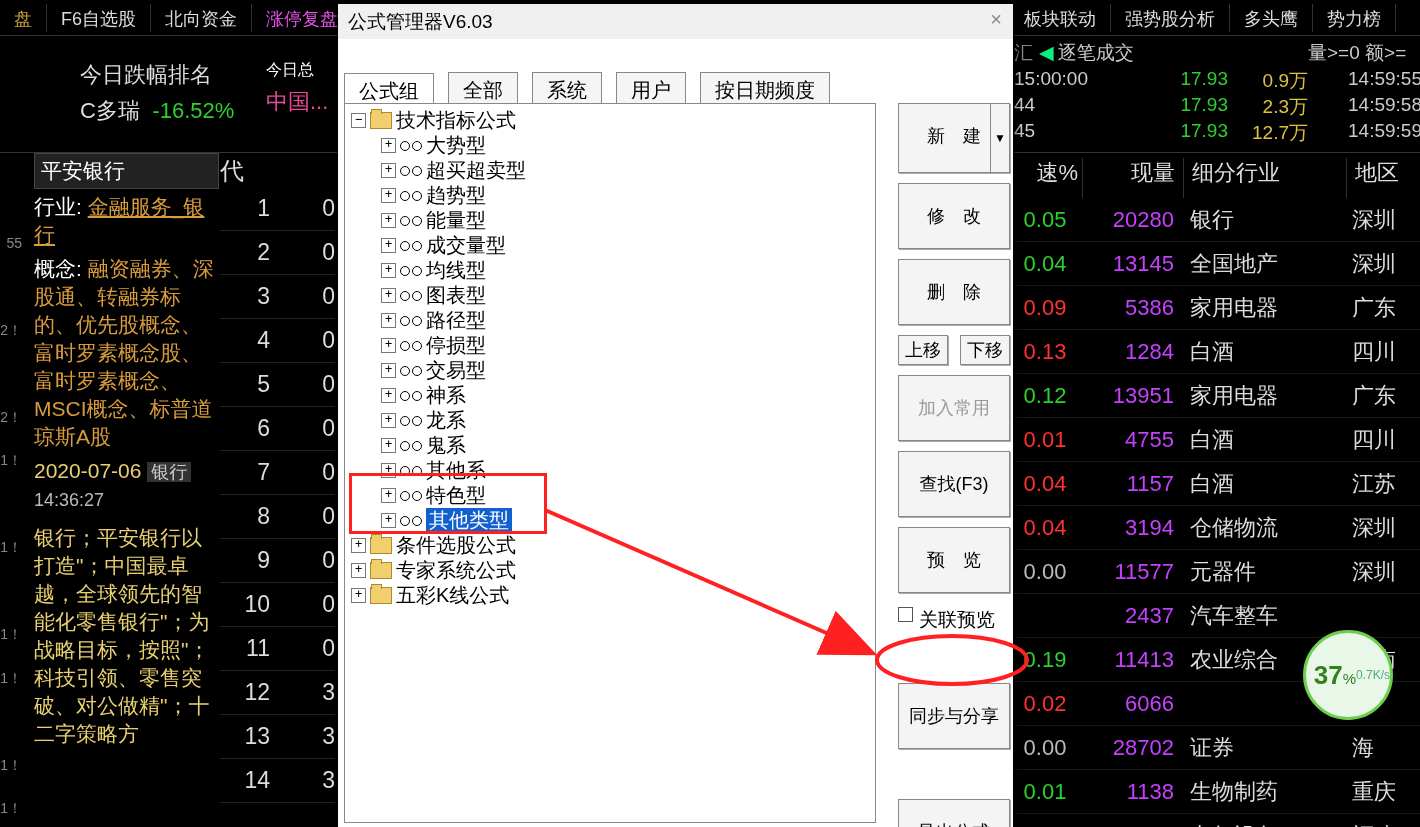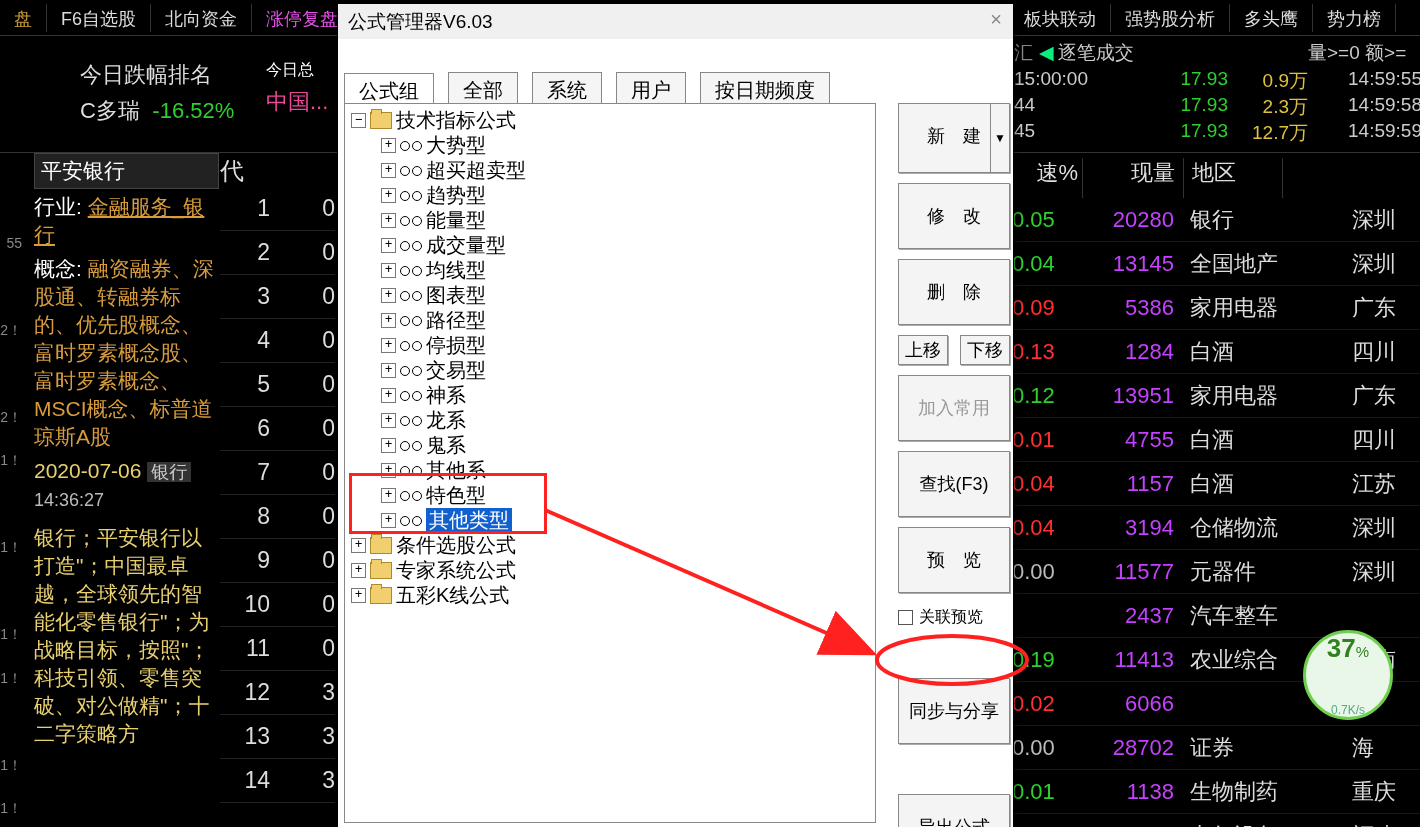"细分行业" div.th3 { html: none -> <div>细分行业</div> }
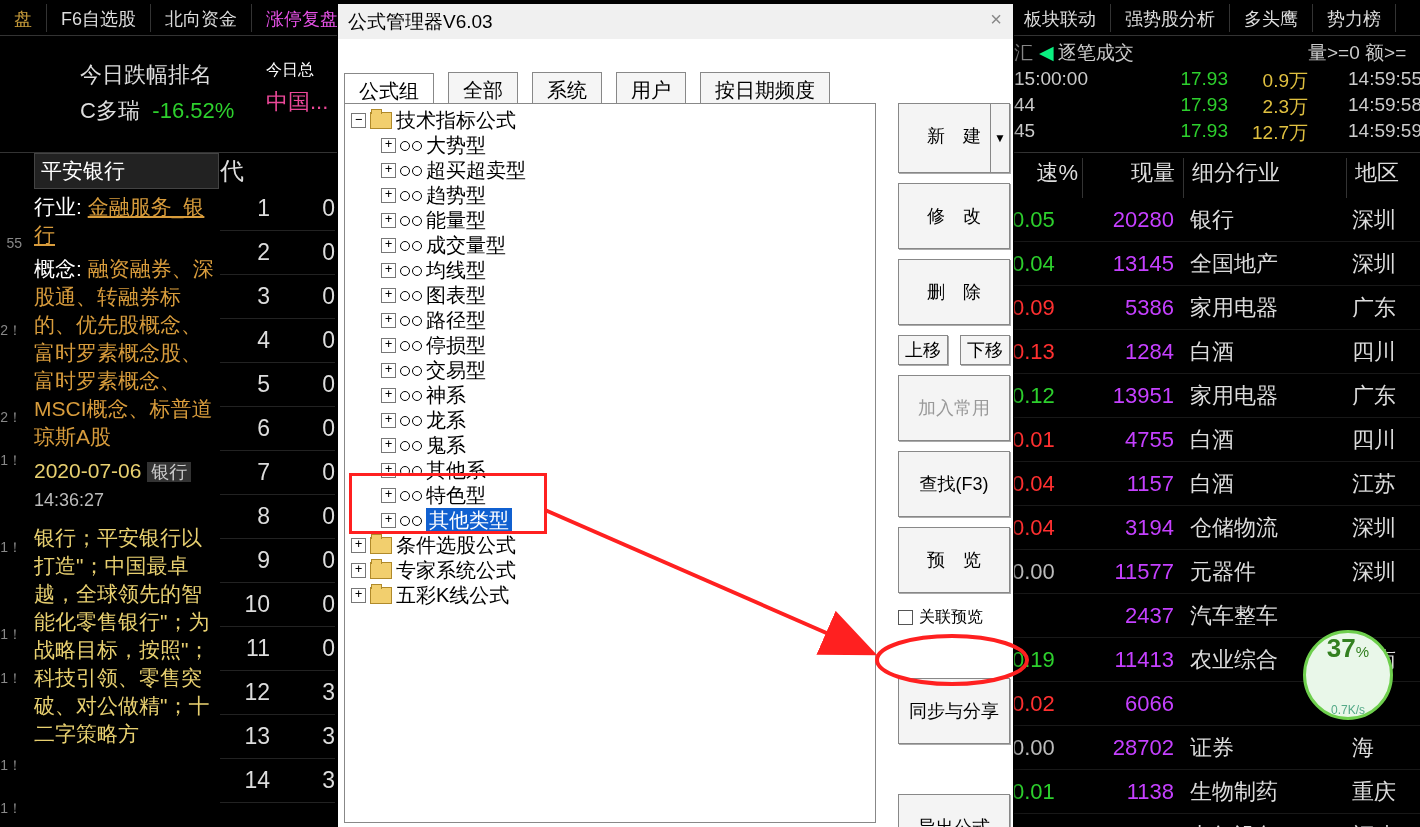"0.05" .rtable .d1 { text-align: left -> center }
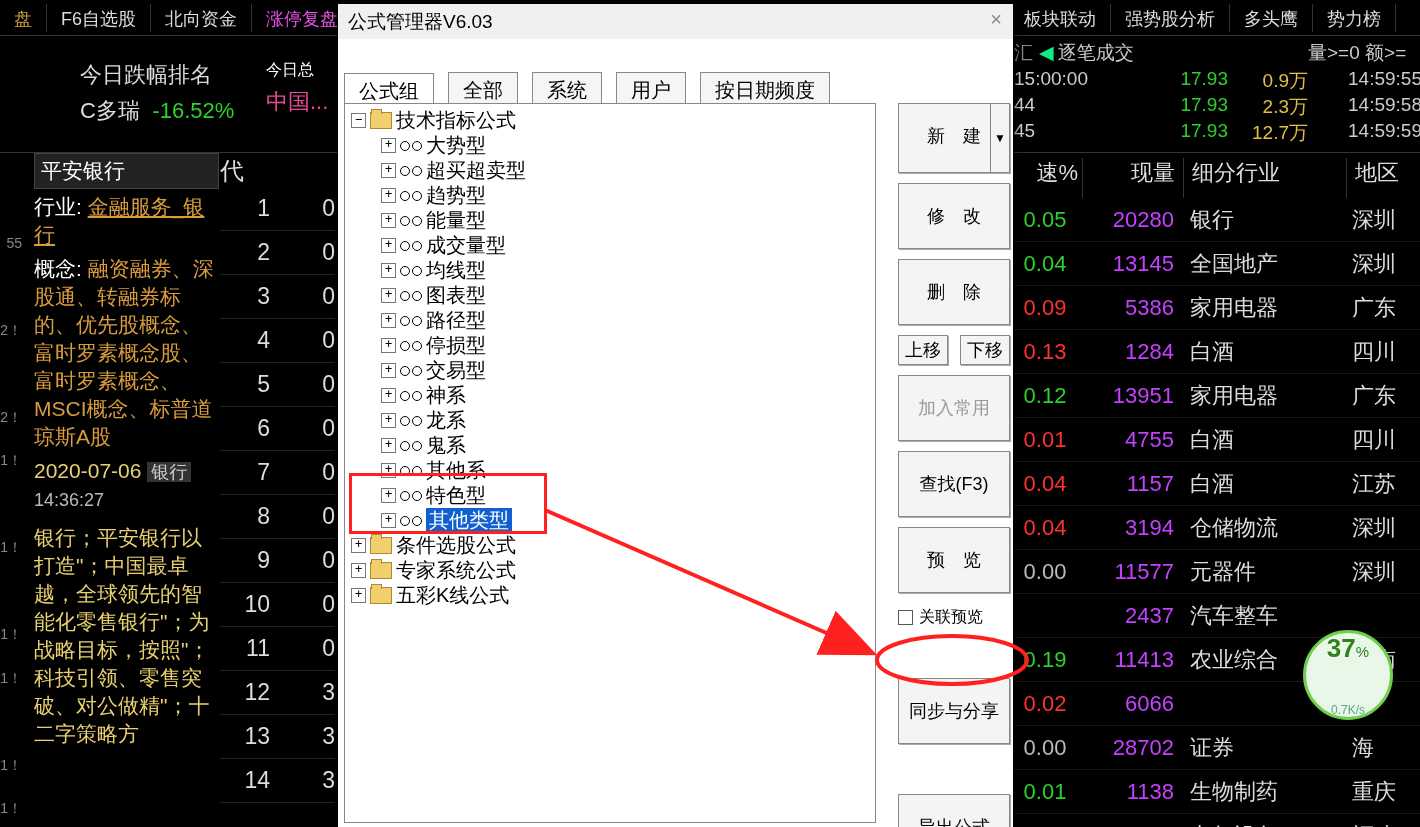"关联预览" .chk-row { align-items: center -> flex-start; font-size: 16px -> 19px }
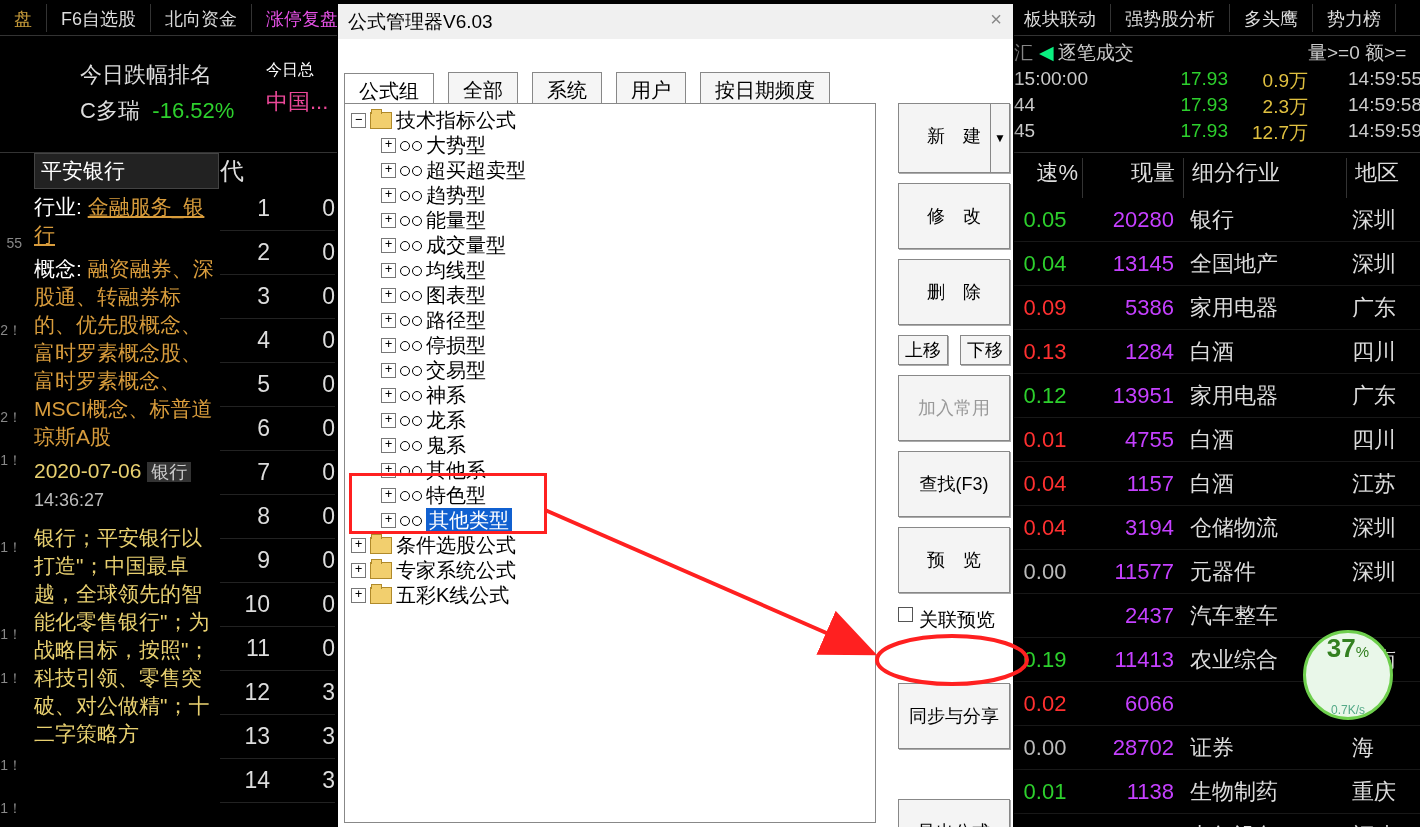"37%" .speed { flex-direction: column -> row; justify-content: space-between -> flex-end }
